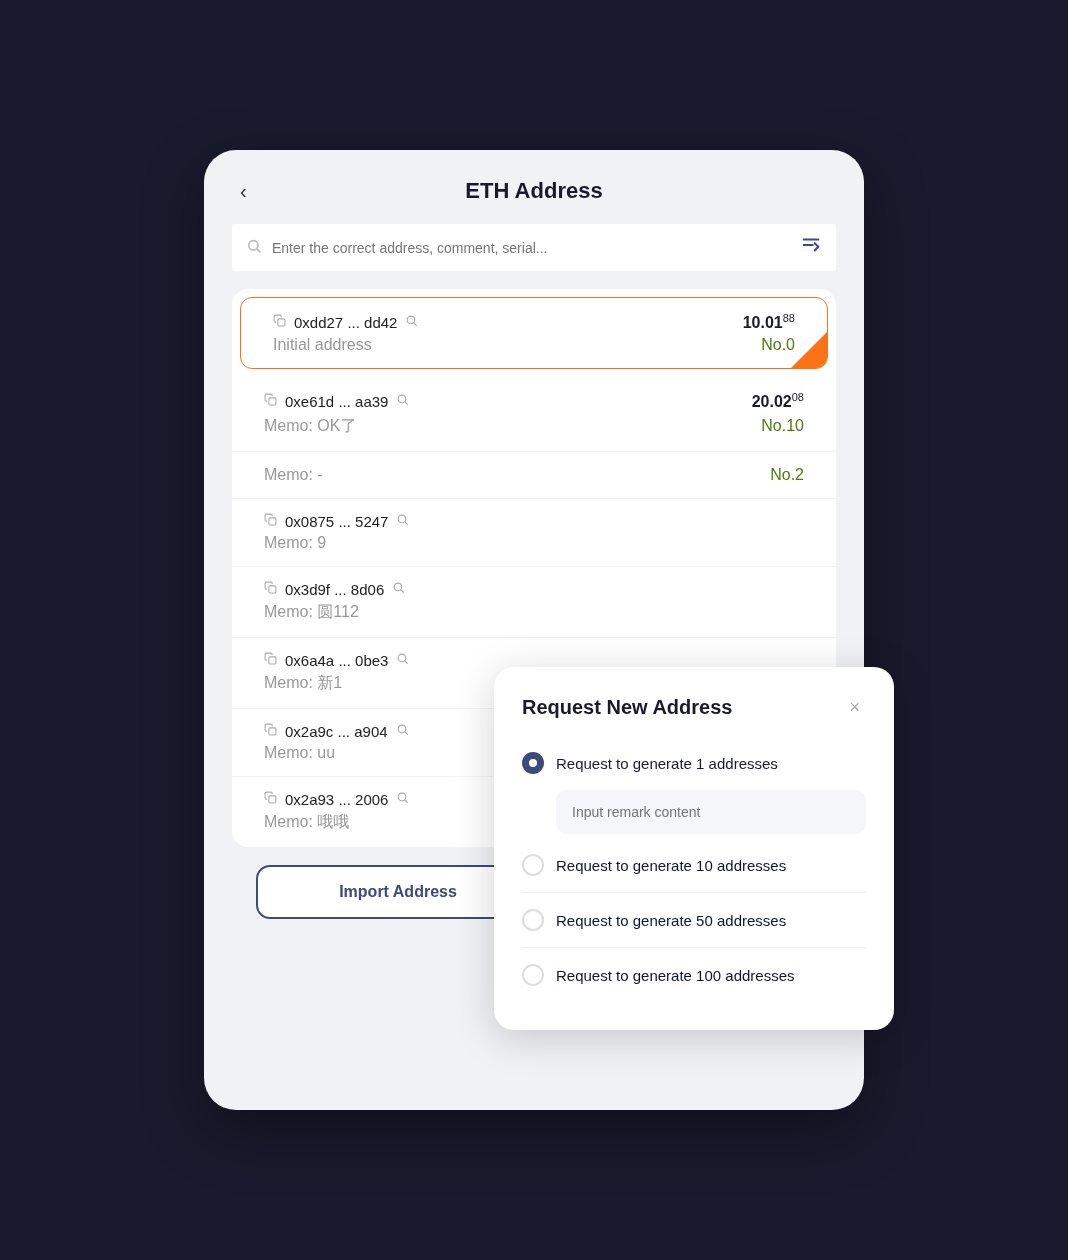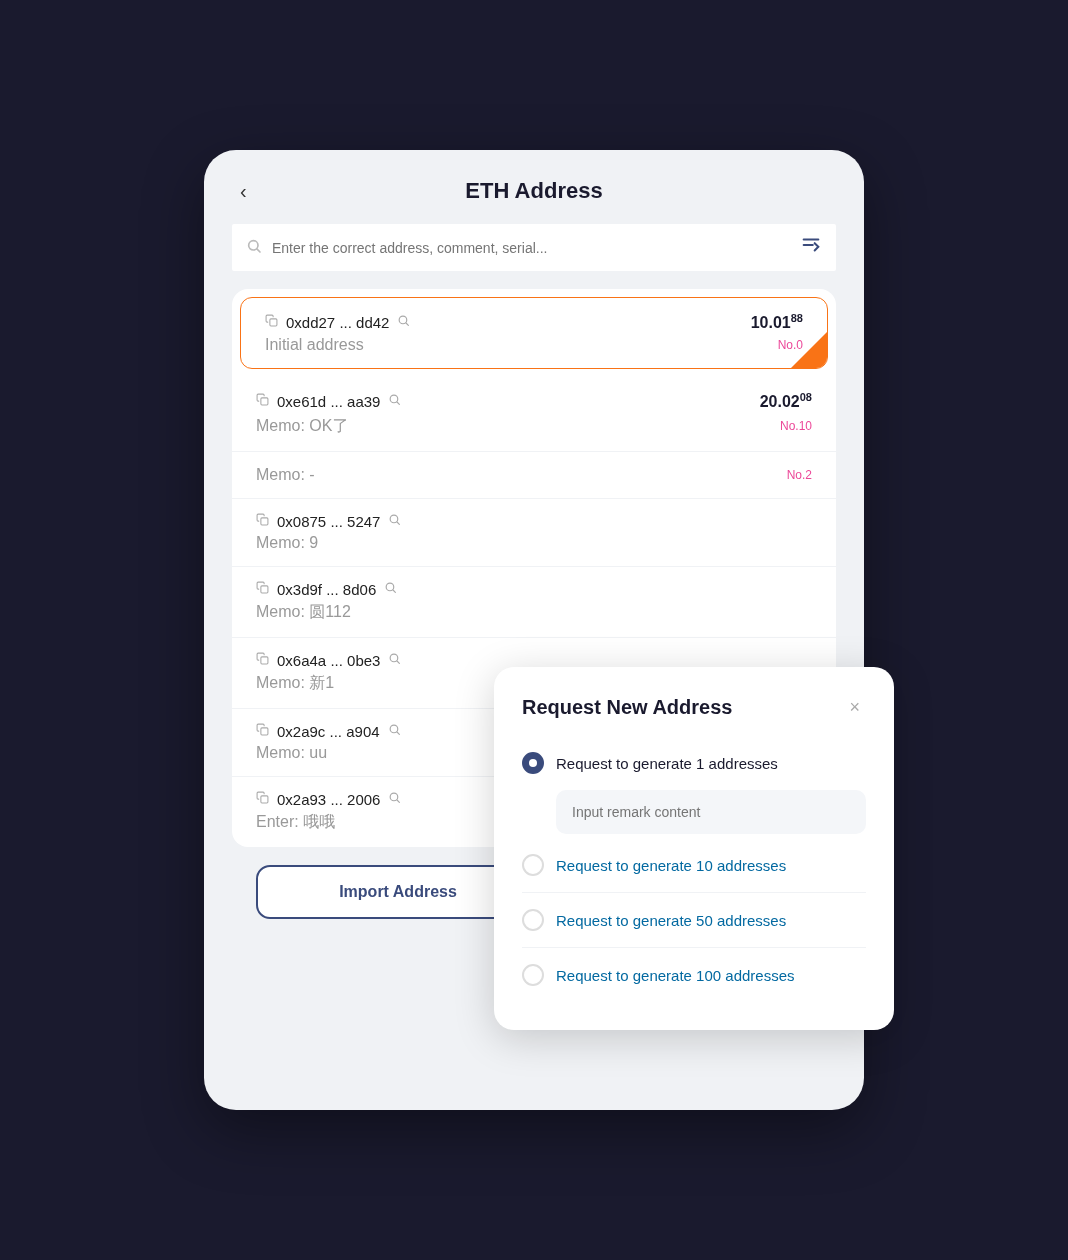"0xdd27 ... dd42" .address-item { padding: 14px 24px -> 14px 32px }
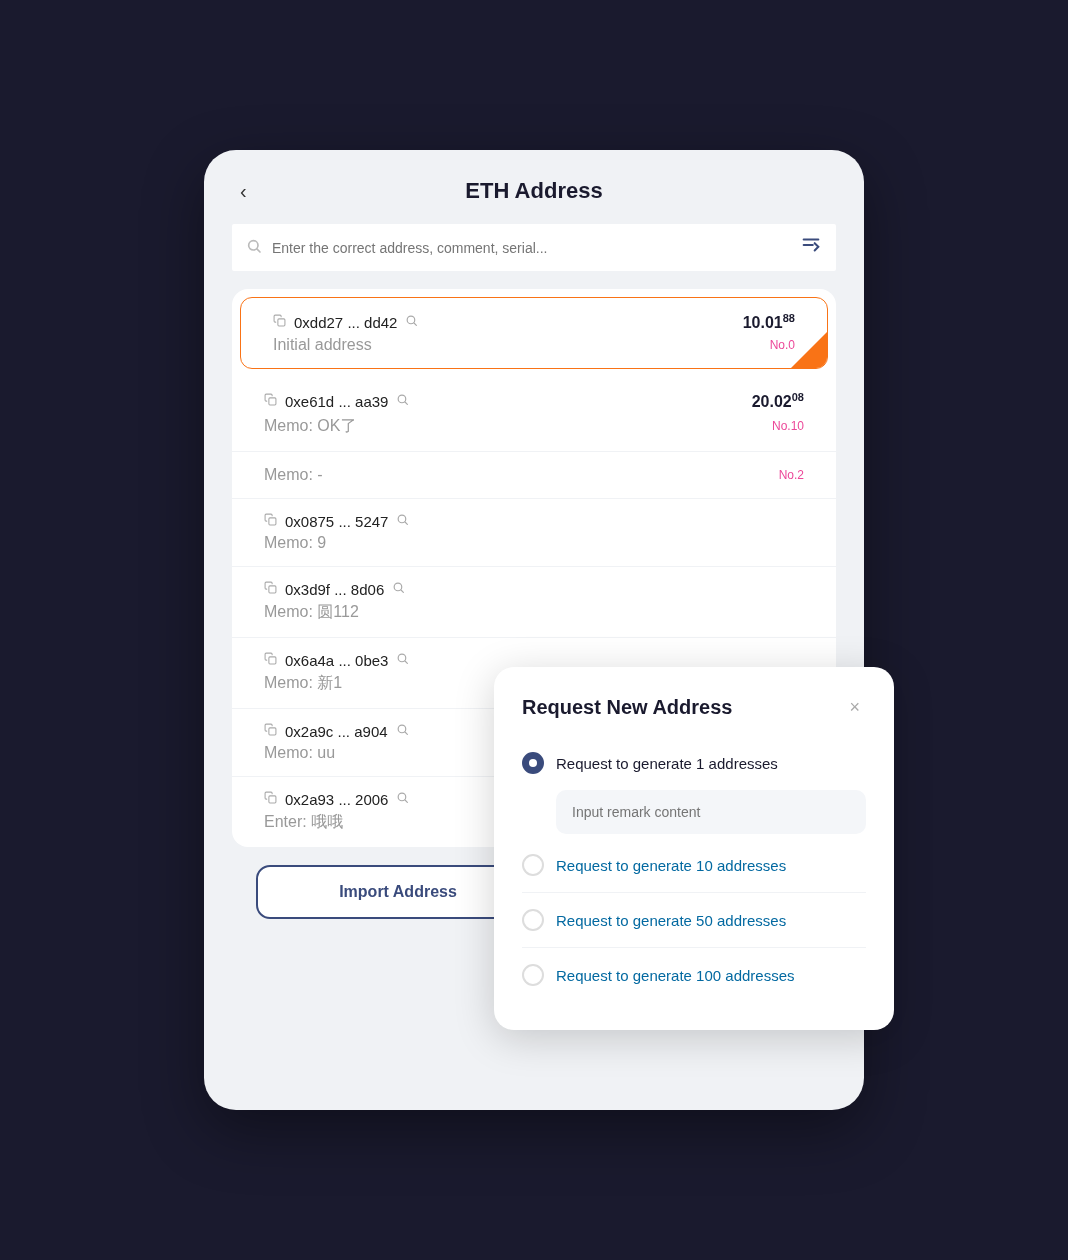"88" .amount-right sup { font-weight: 700 -> 400 }
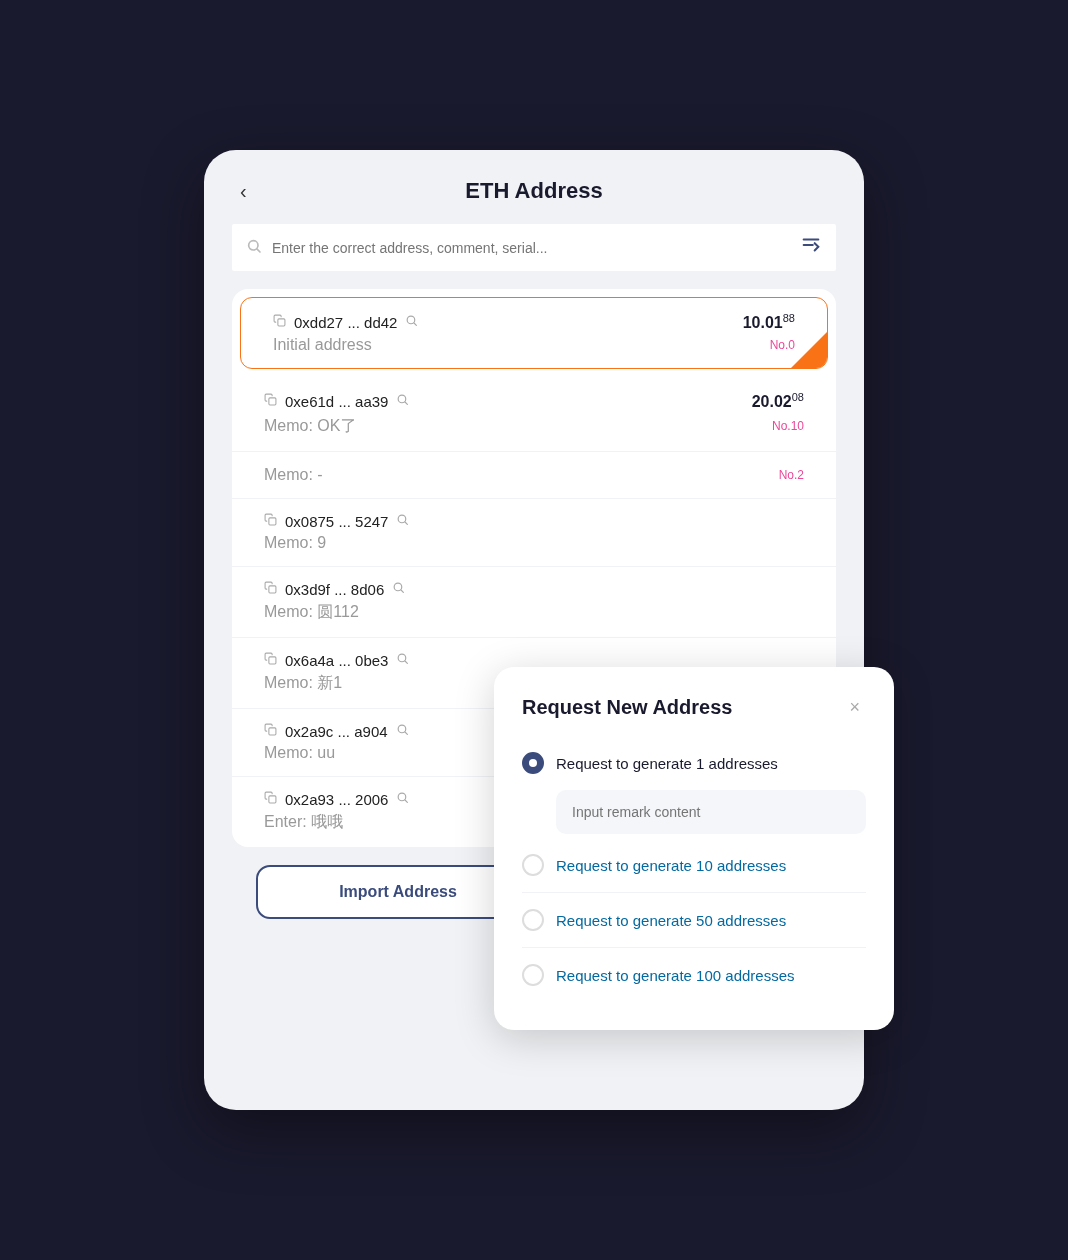"No.0" .no-text { color: #ec4899 -> #4d7c0f; font-size: 12px -> 16px }
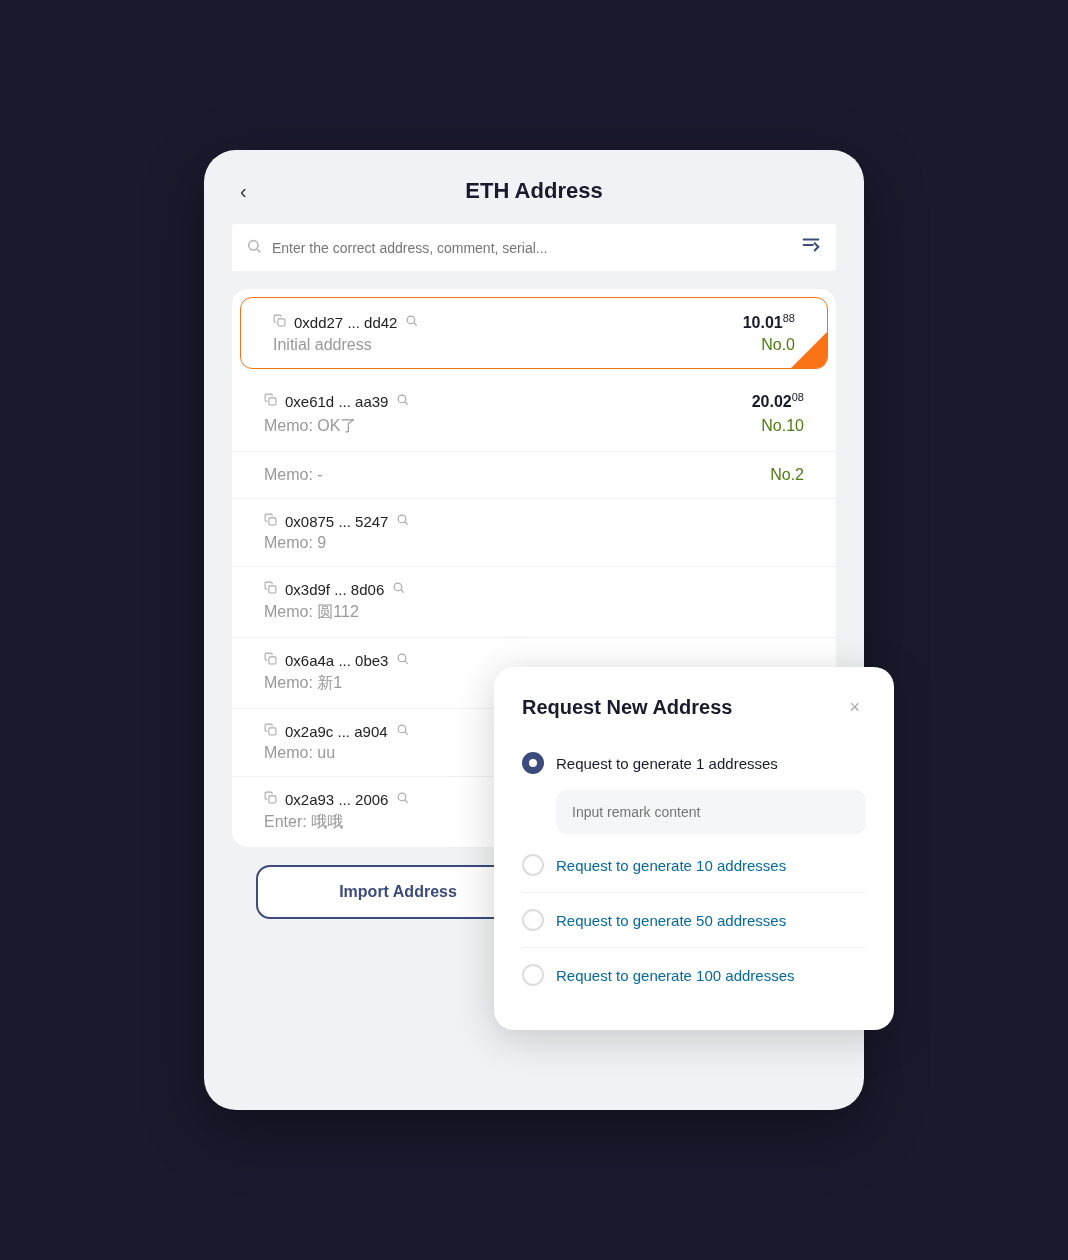"Enter: 哦哦" span.memo-text { text: Enter -> Memo }
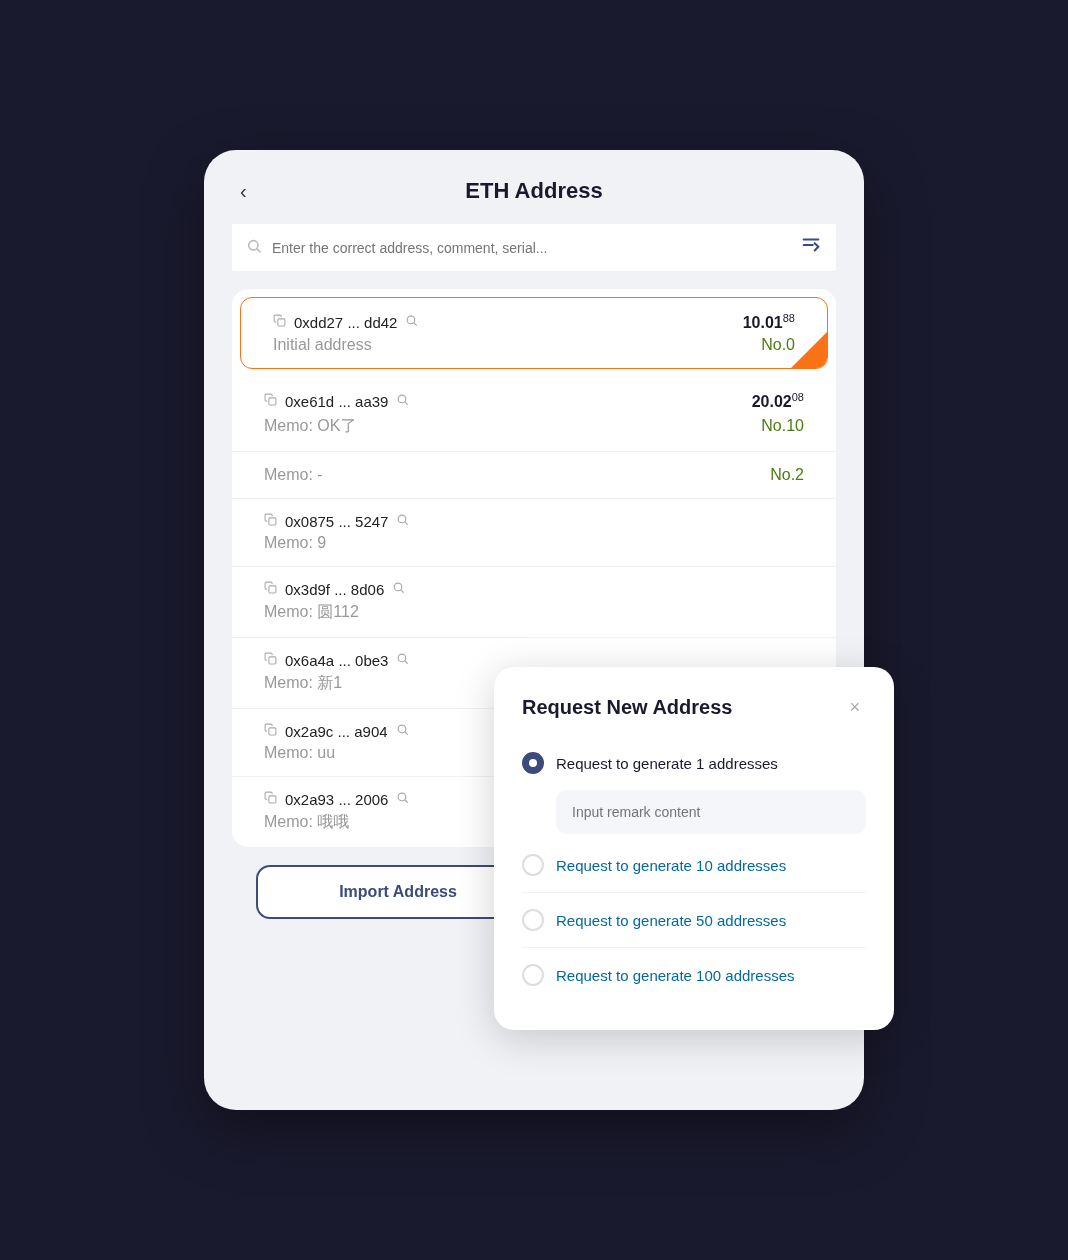"Request to generate 10 addresses" .radio-option { color: #0369a1 -> #0f172a }
